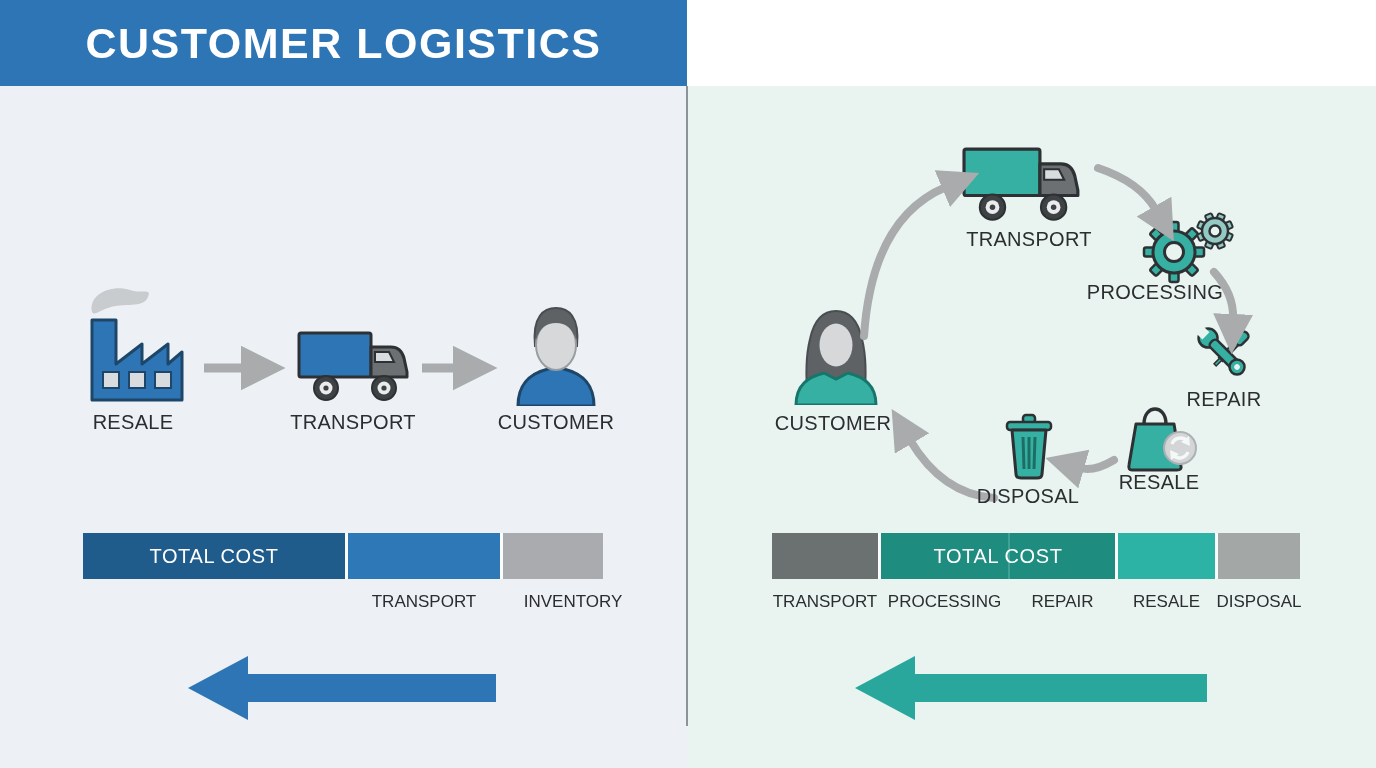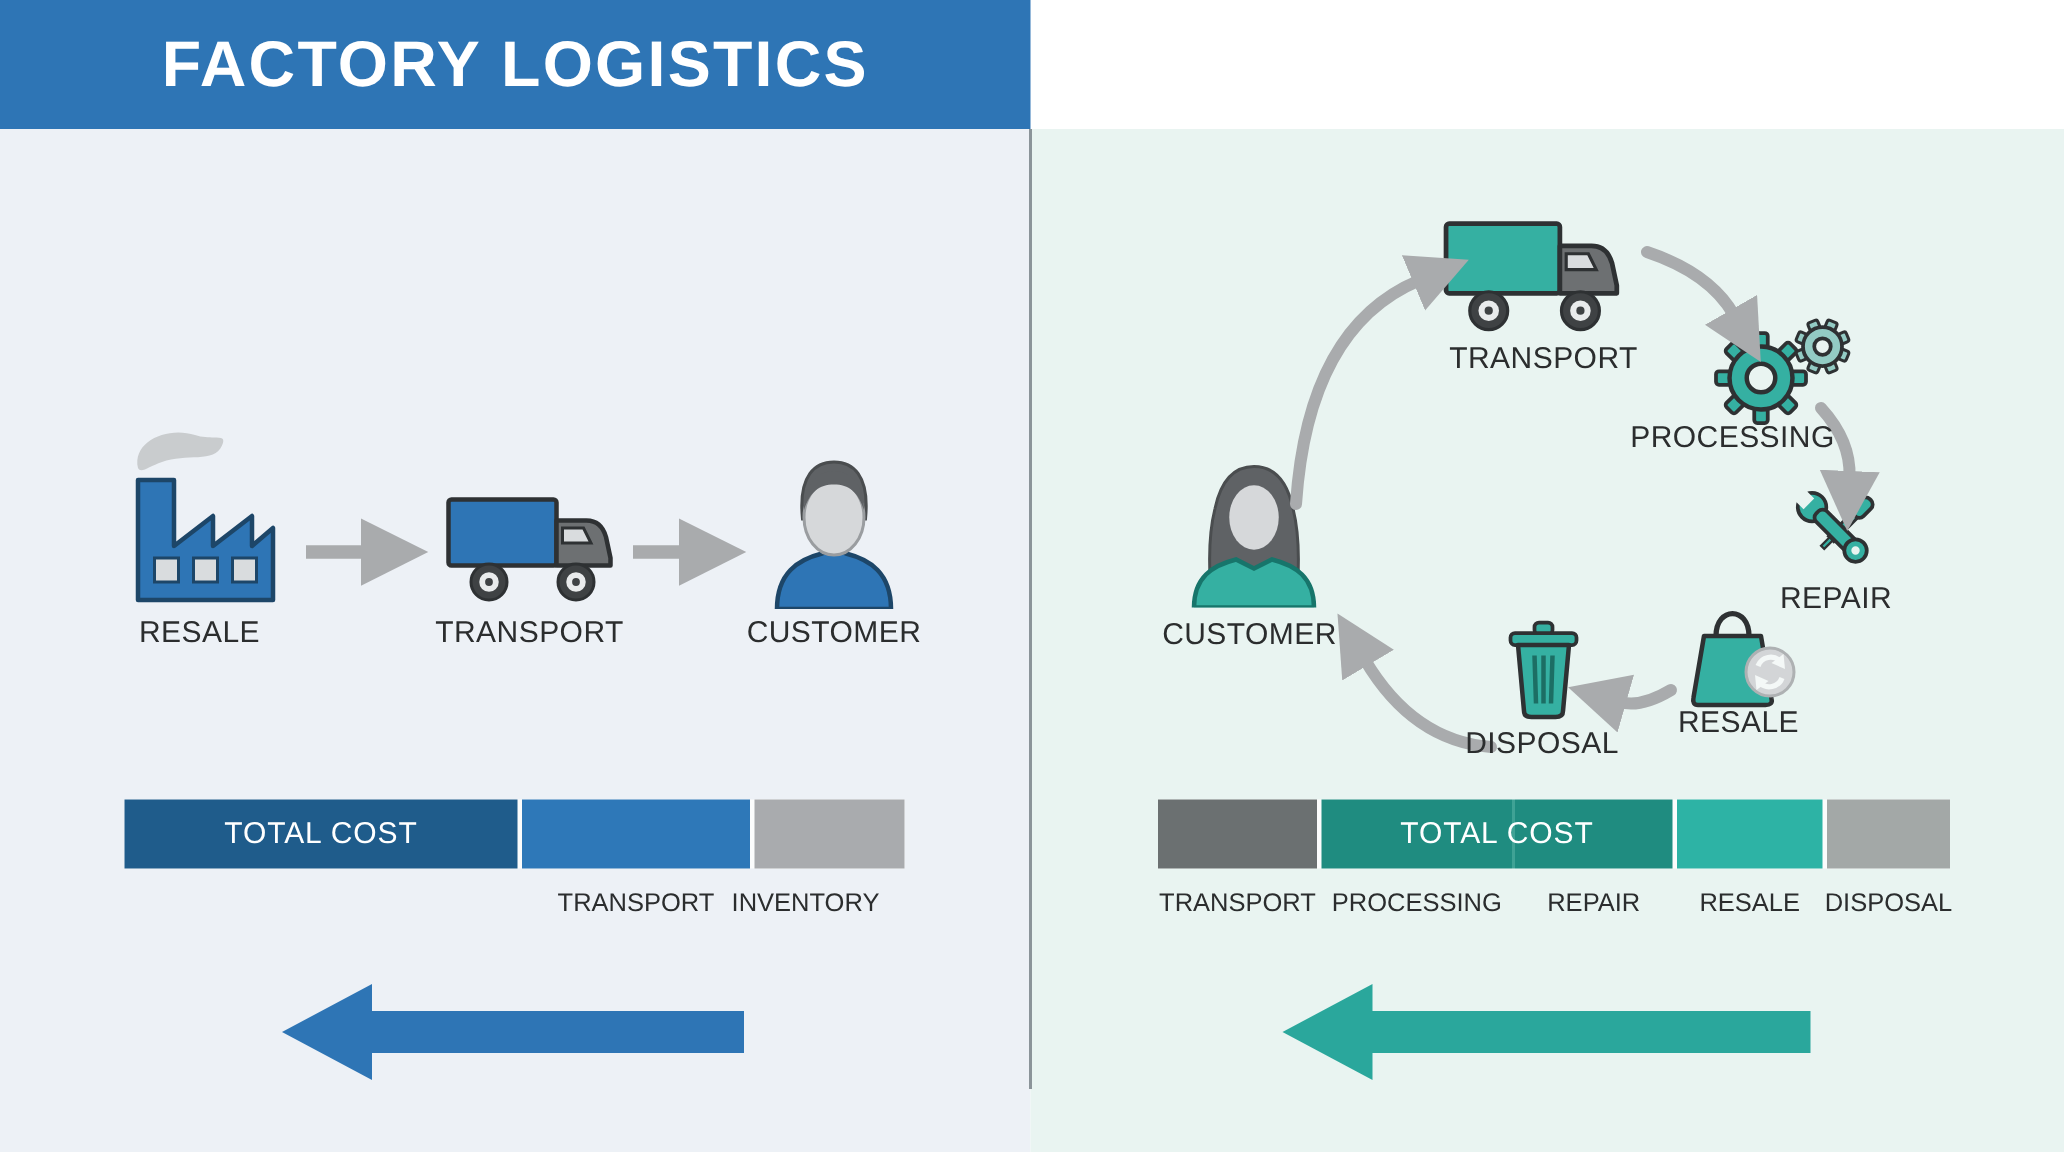"FACTORY LOGISTICS" h1 { text: FACTORY -> CUSTOMER }
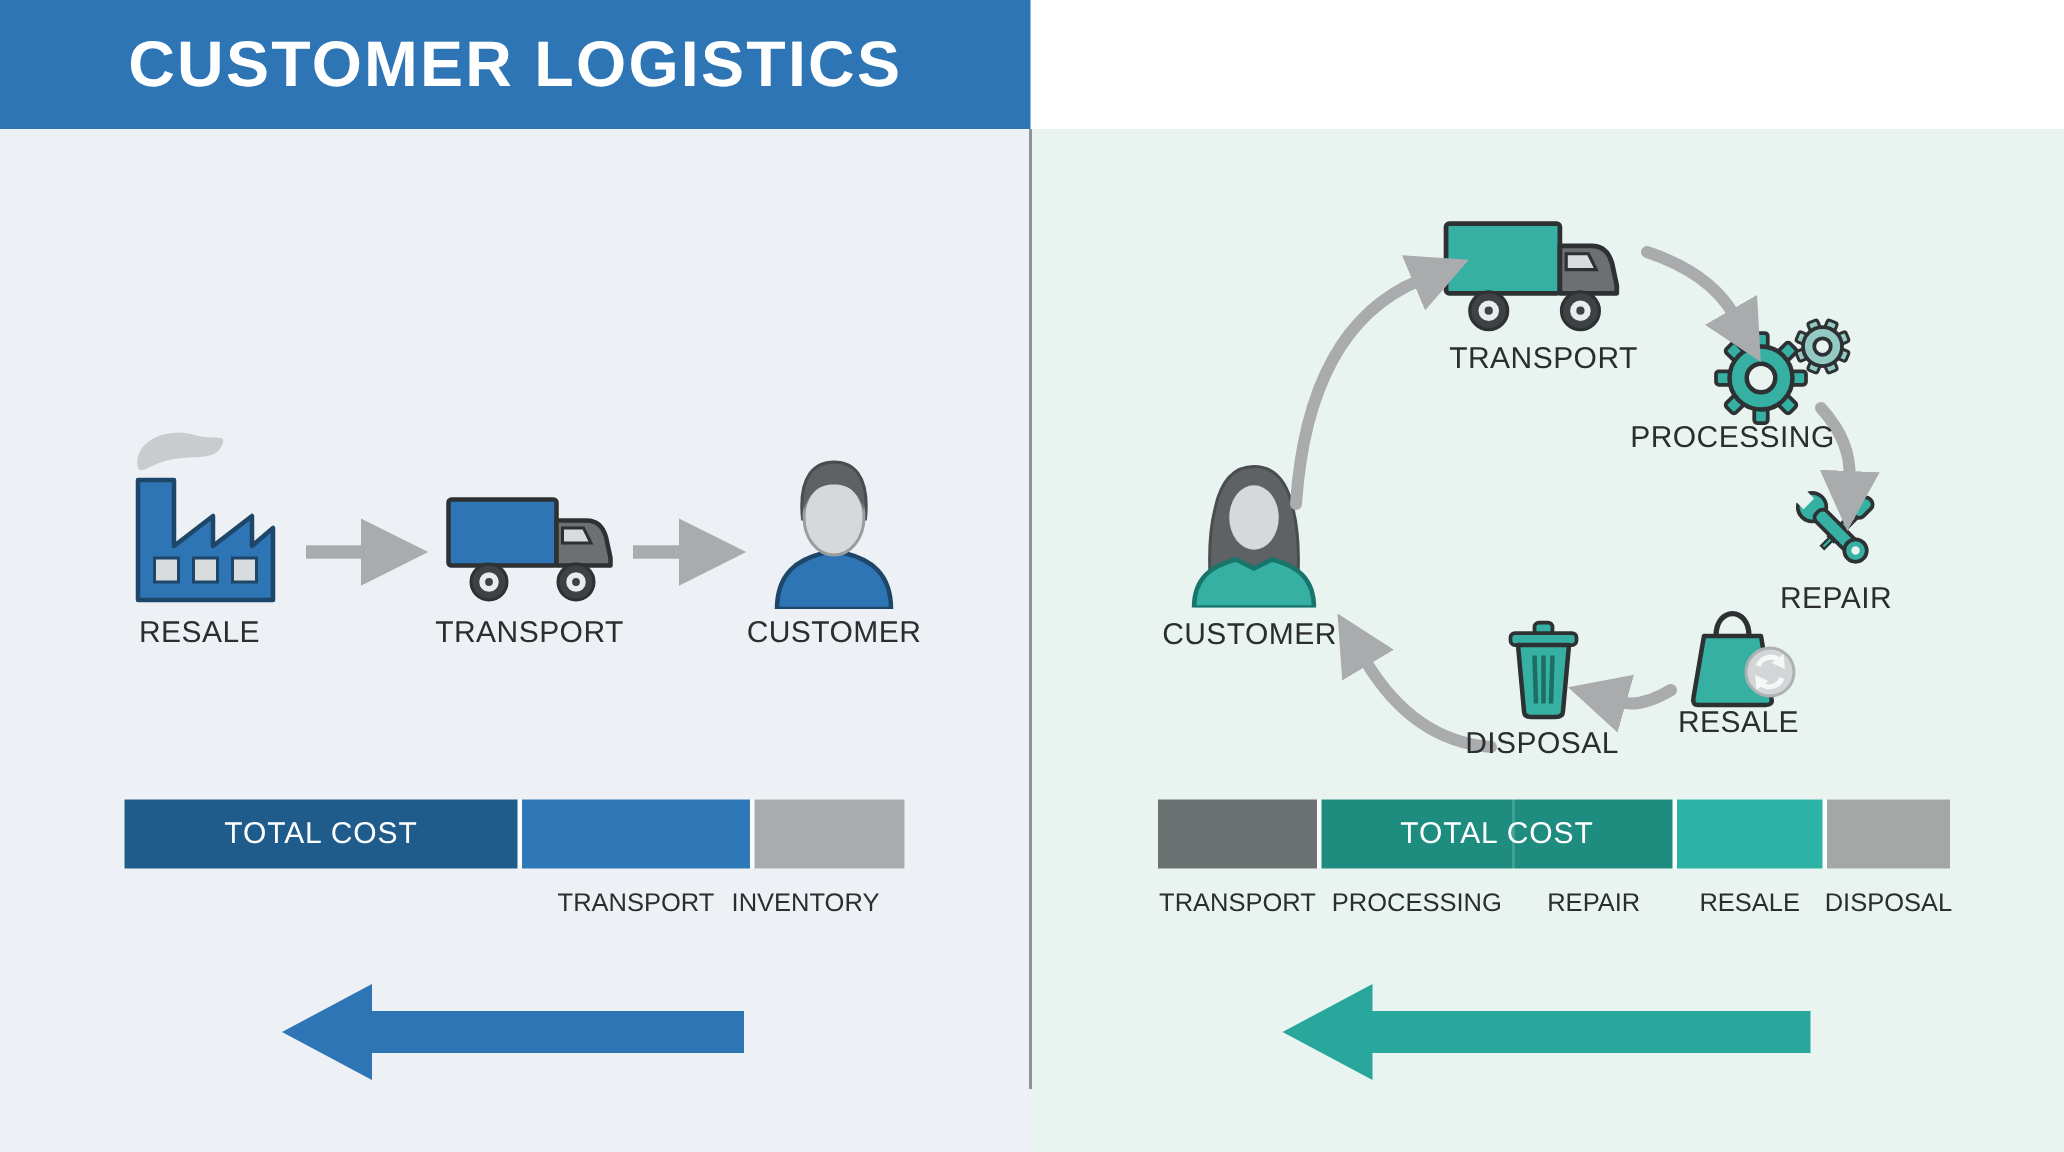"INVENTORY" div.seg-label { left: 384px -> 420px }
